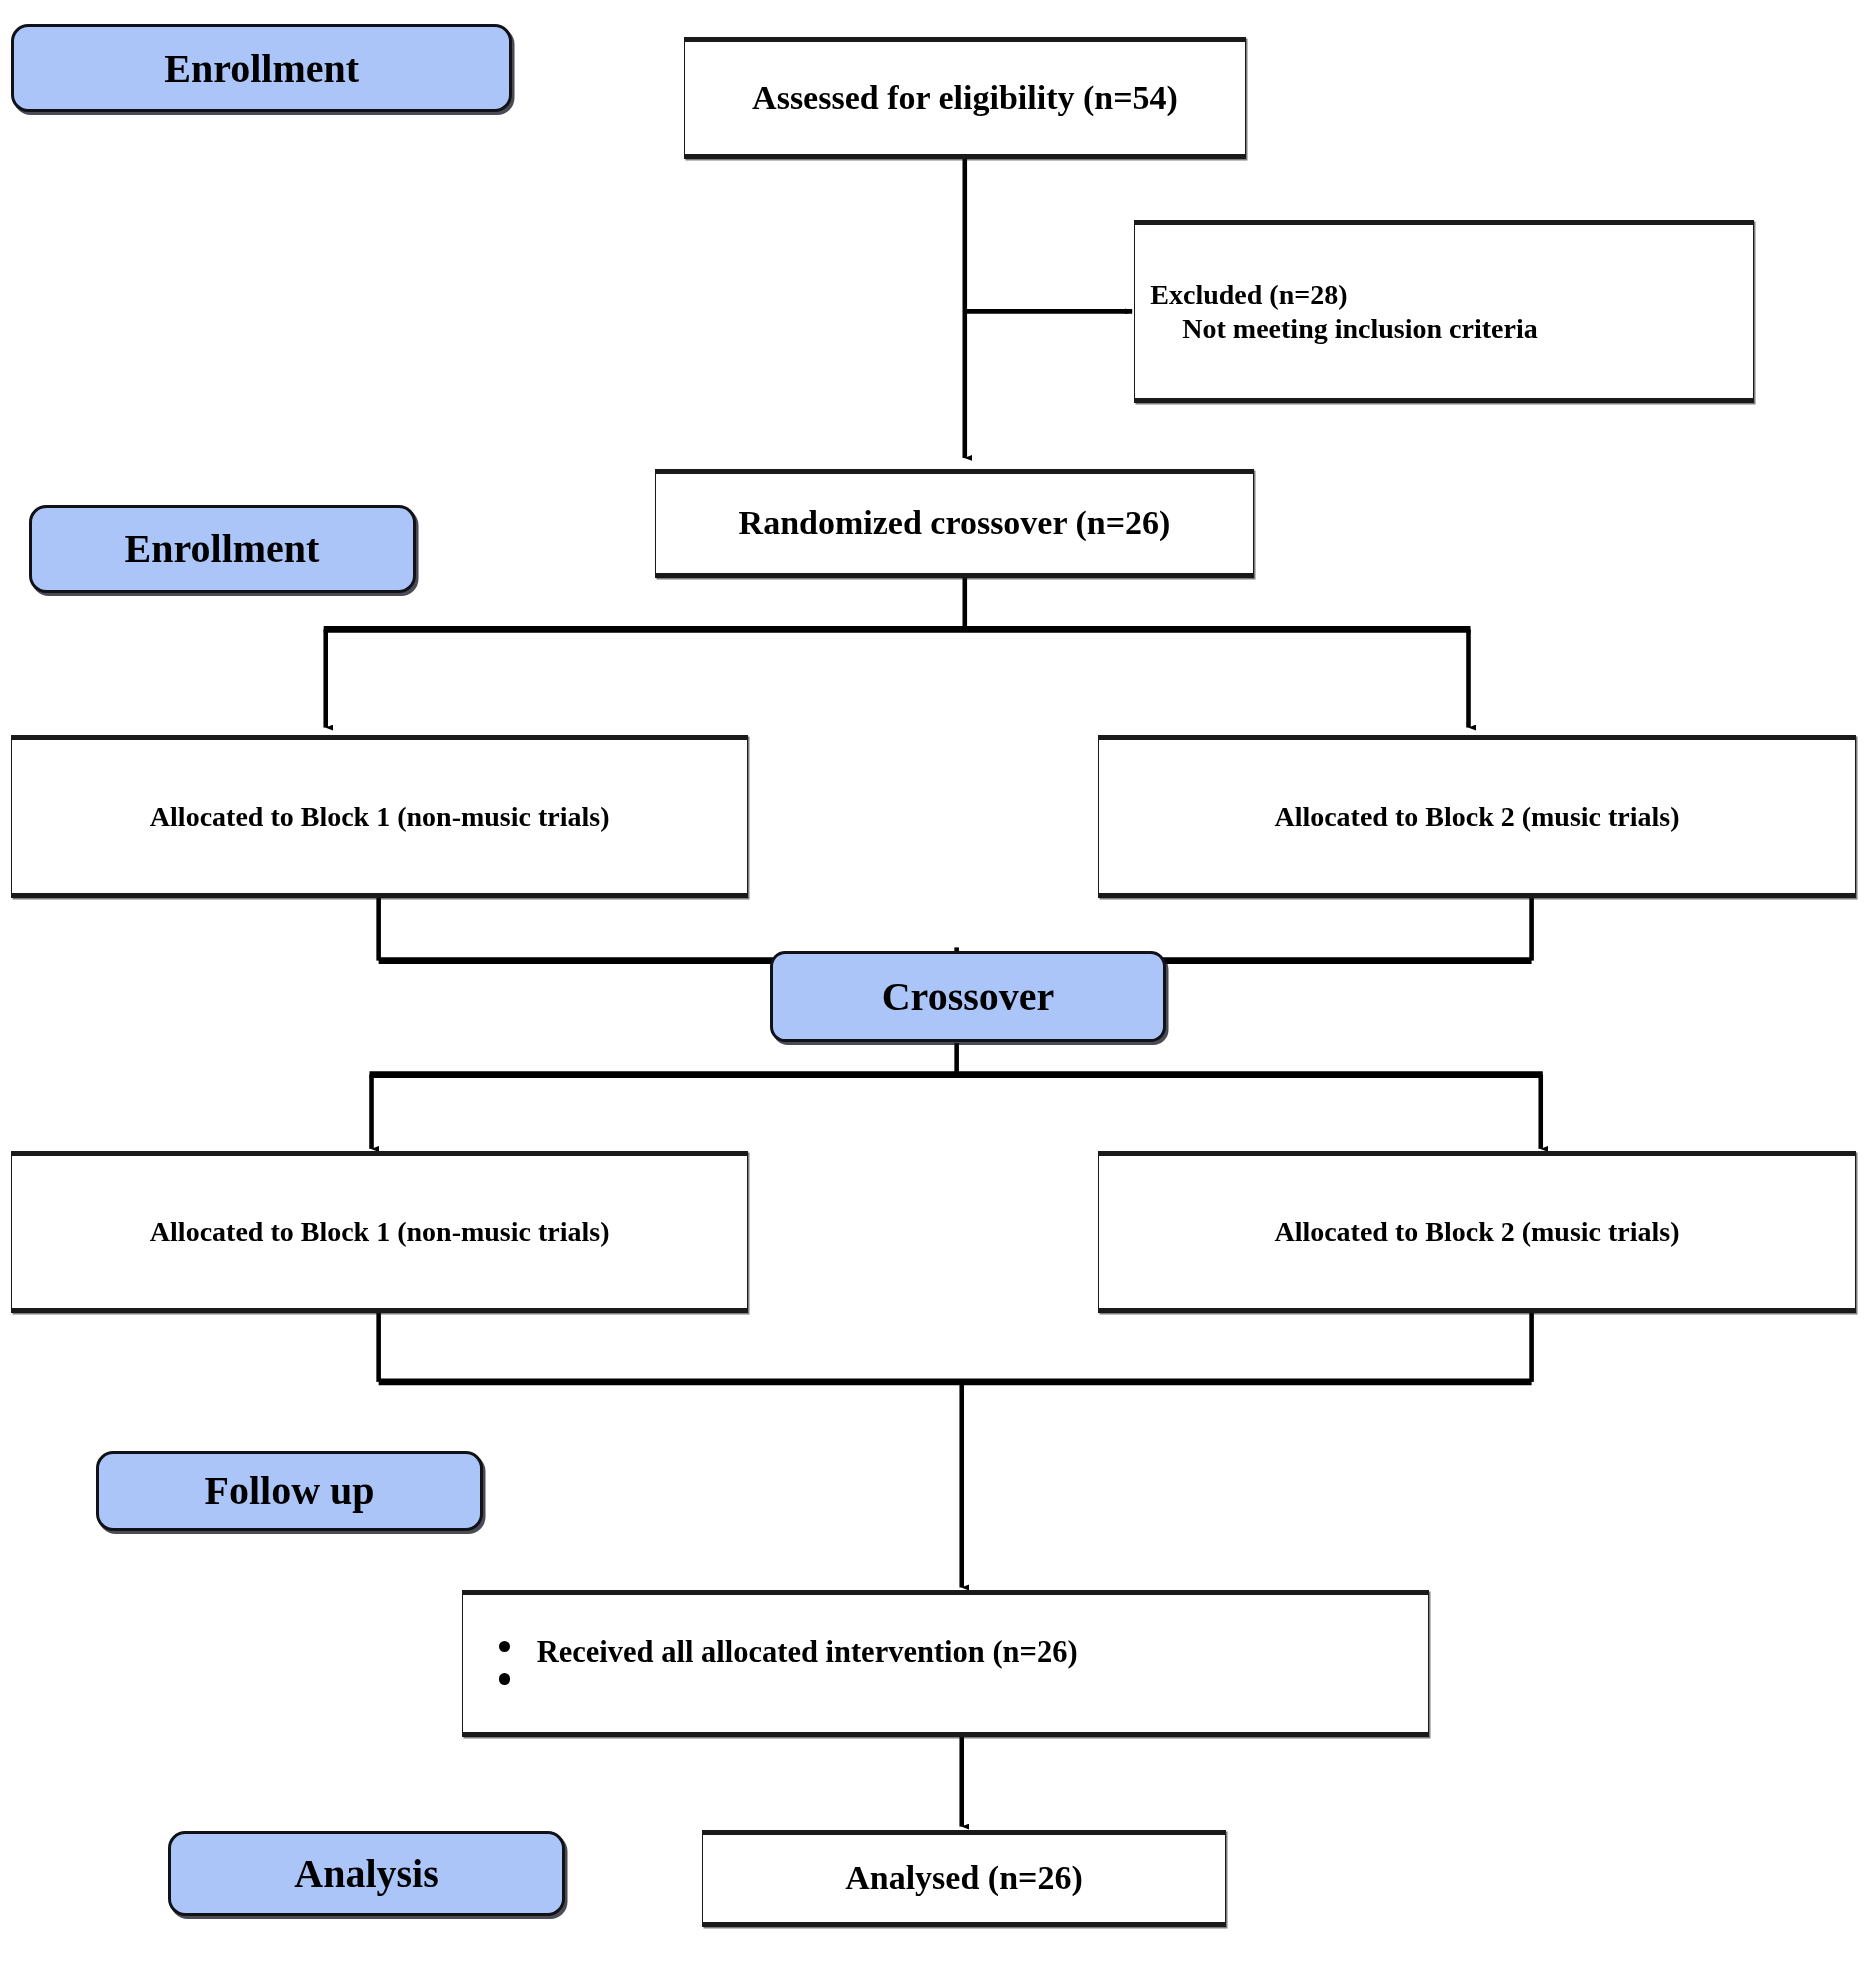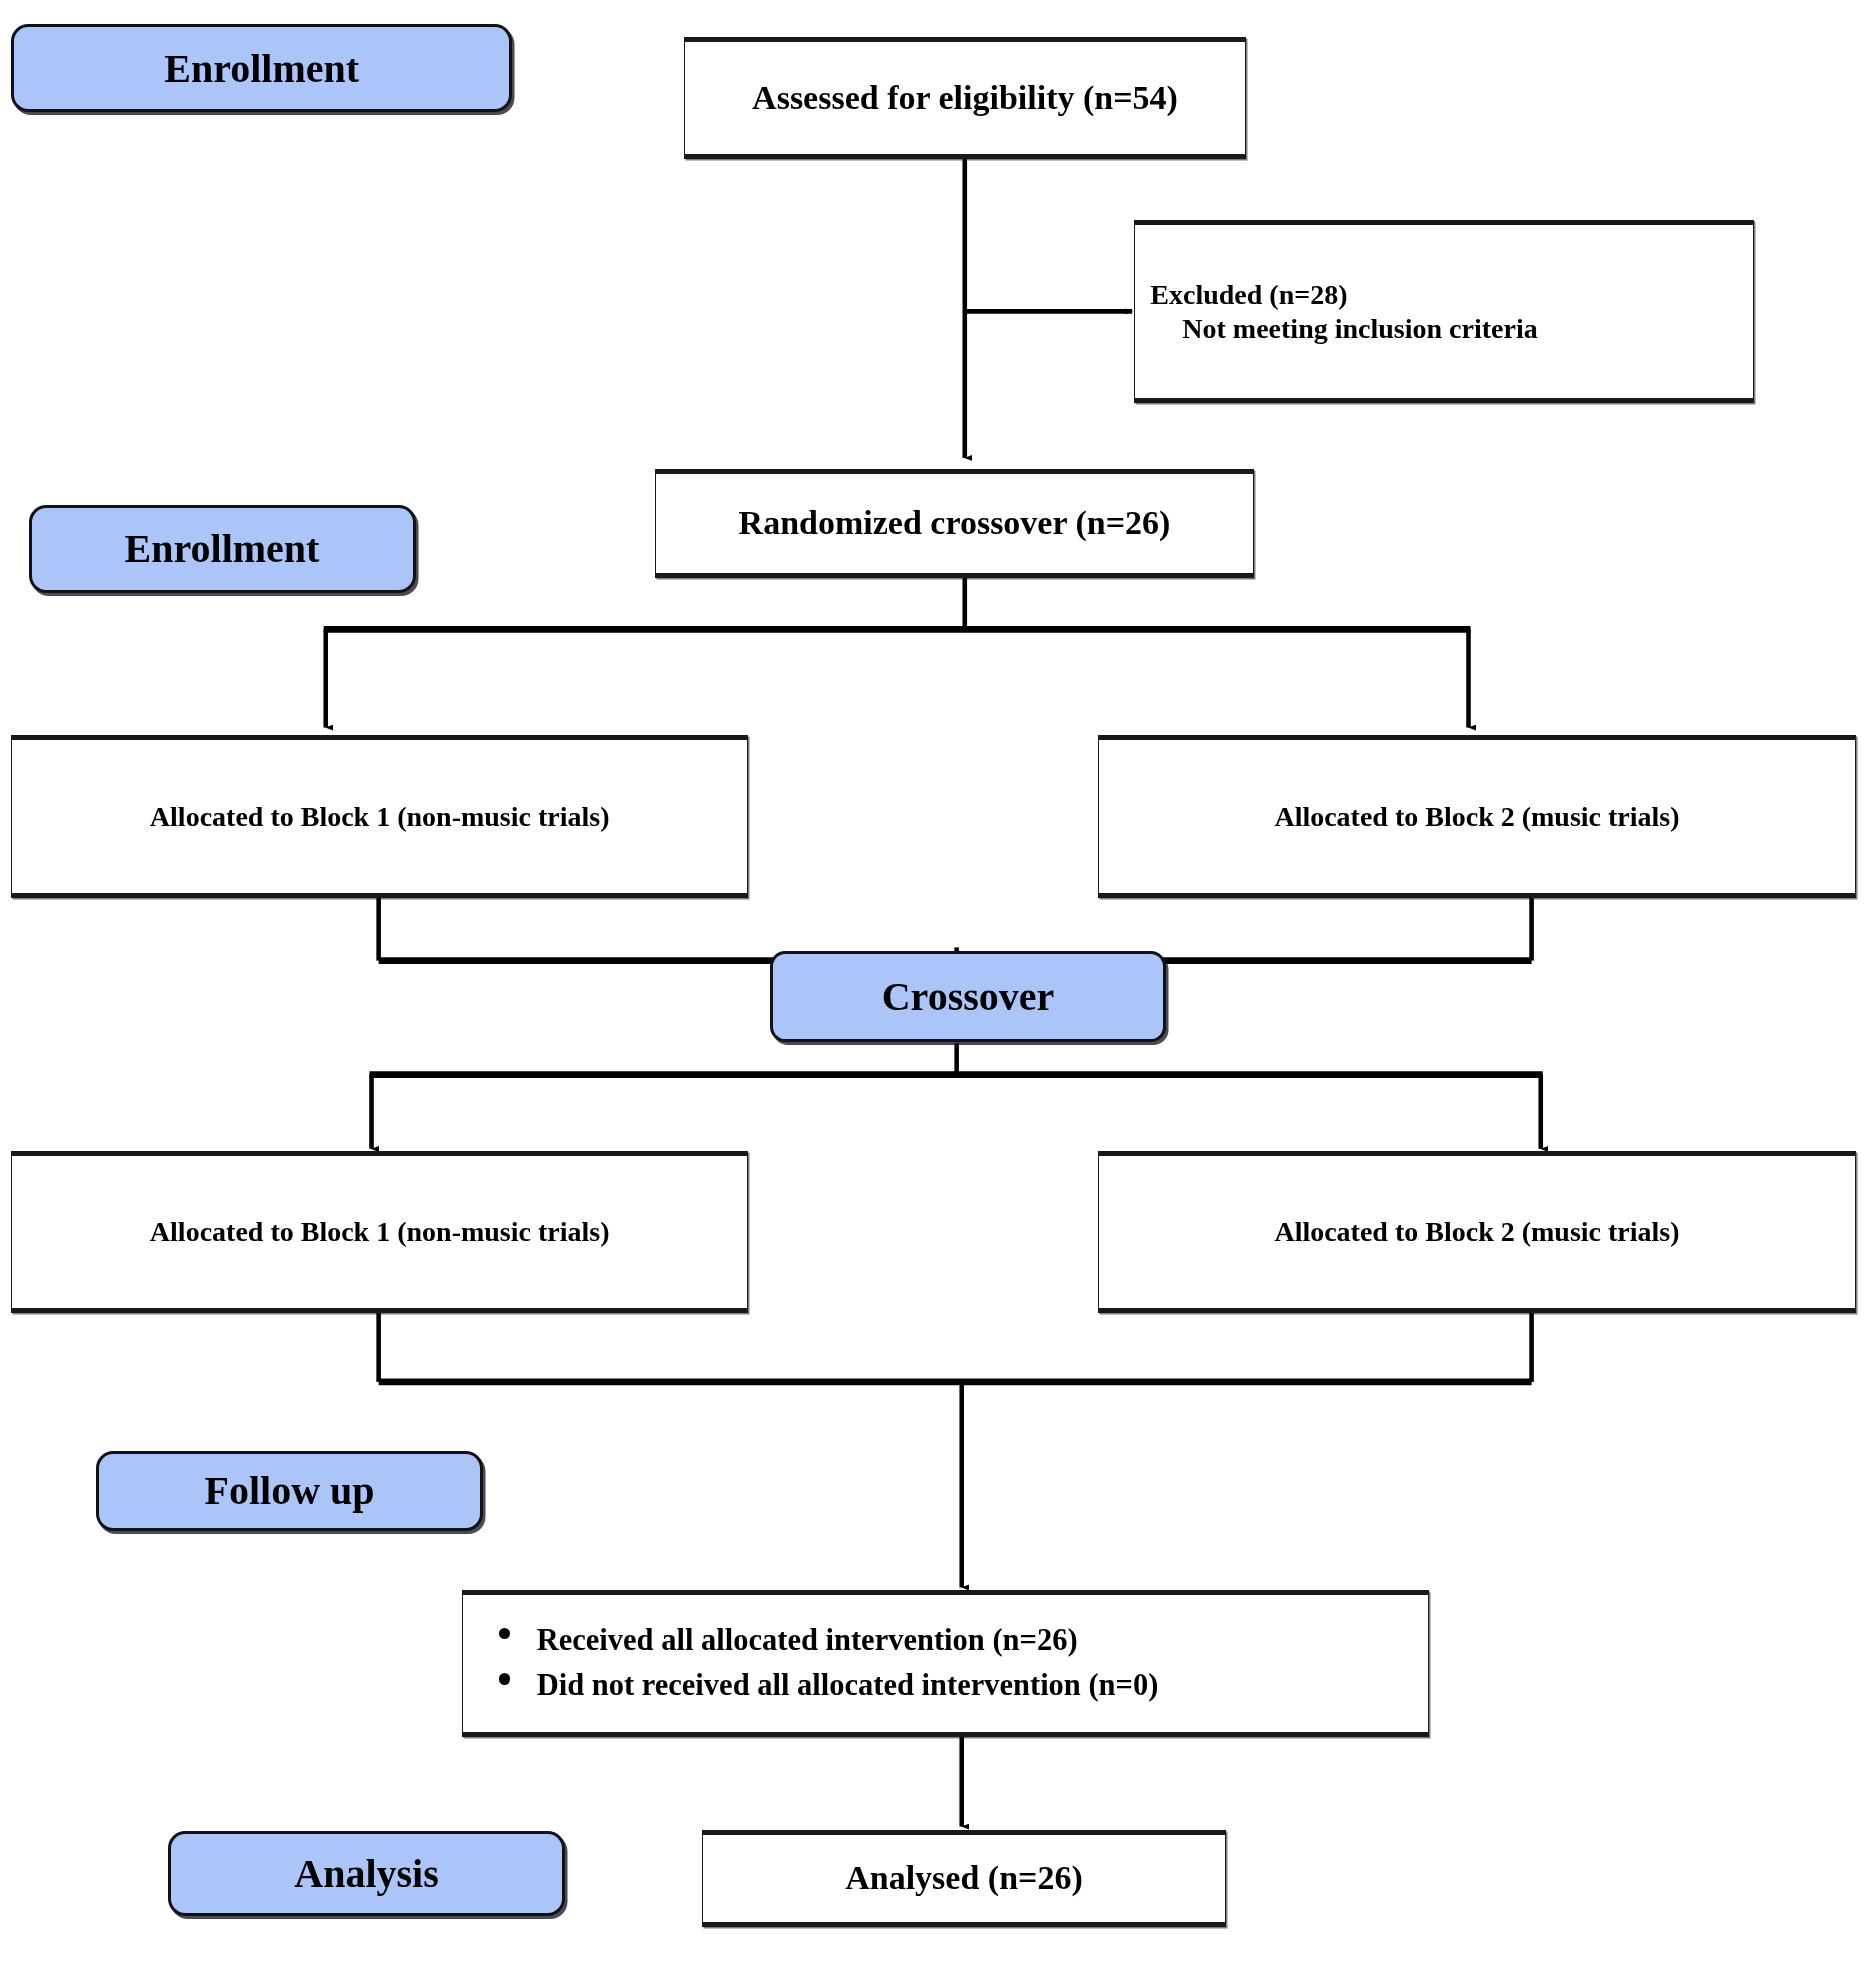"Did not received all allocated" span { html: <span>Did not received all allocated intervention (n=0)</span> -> none }
